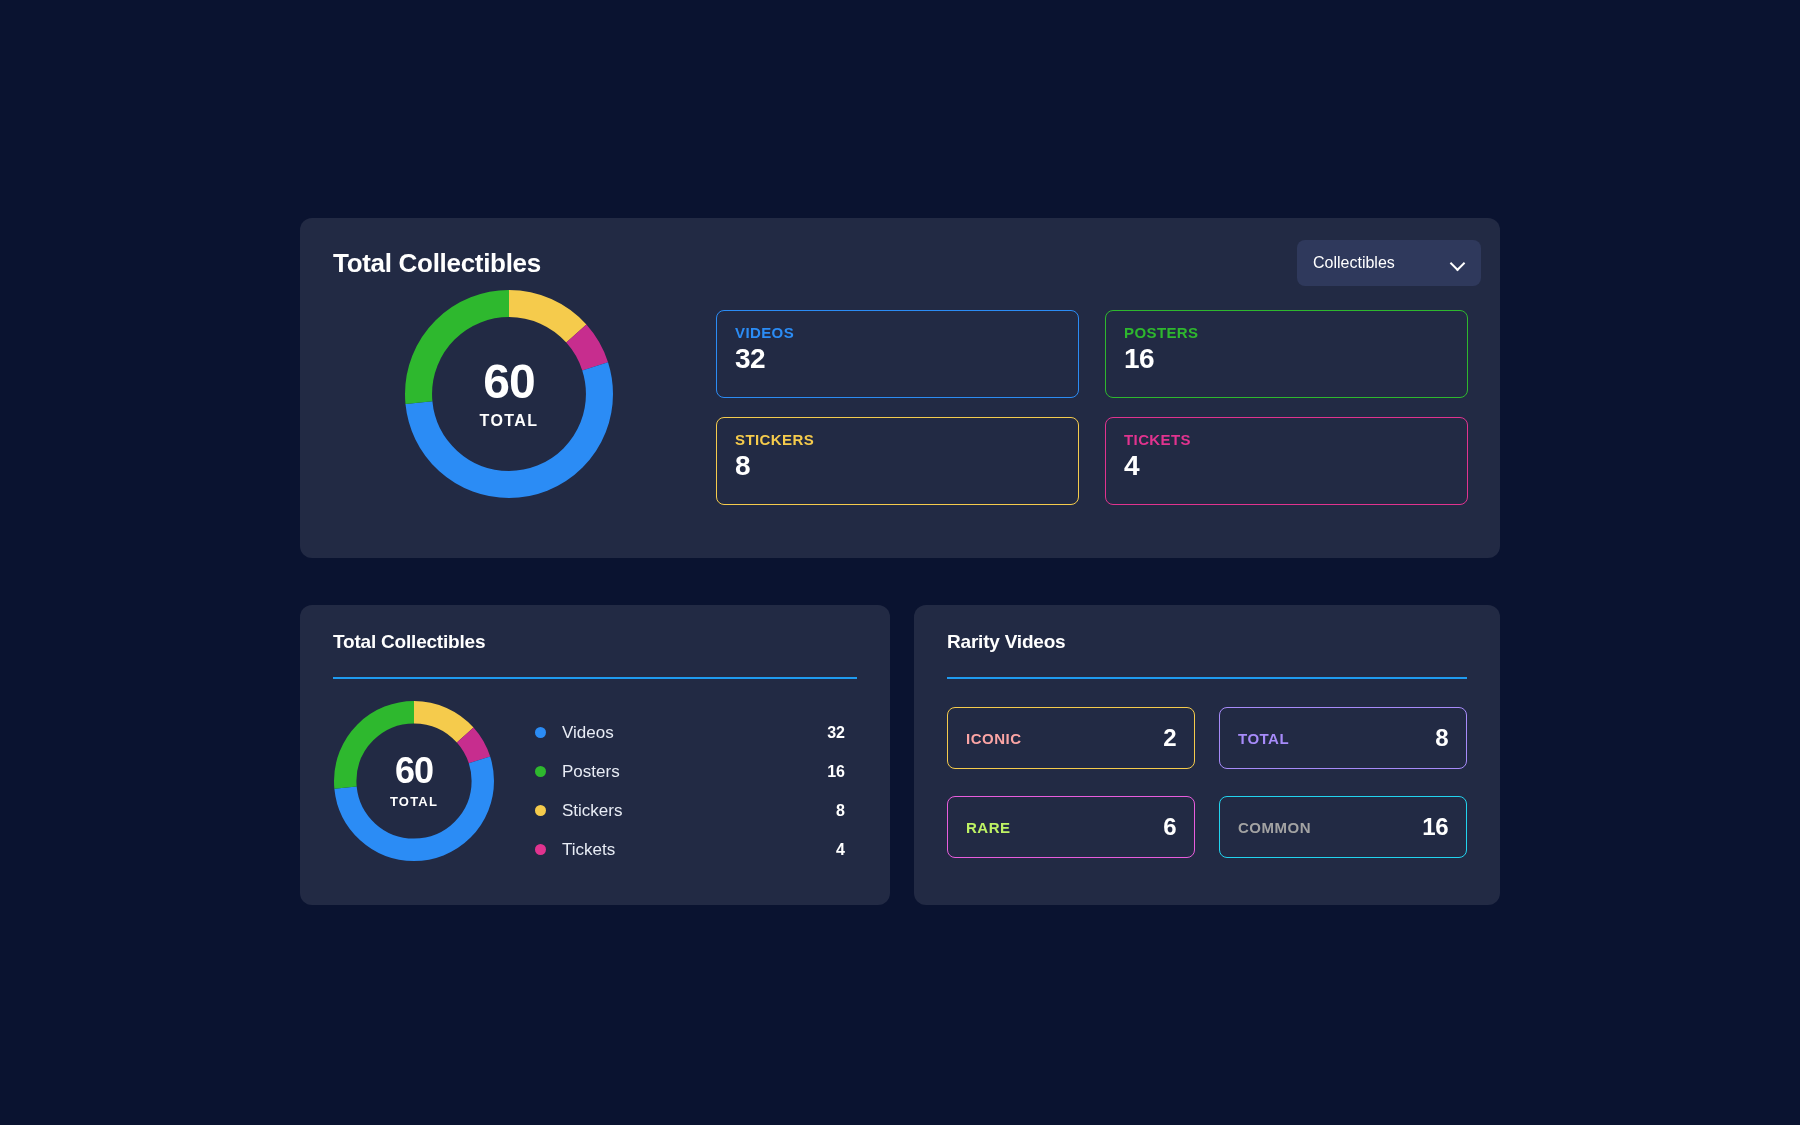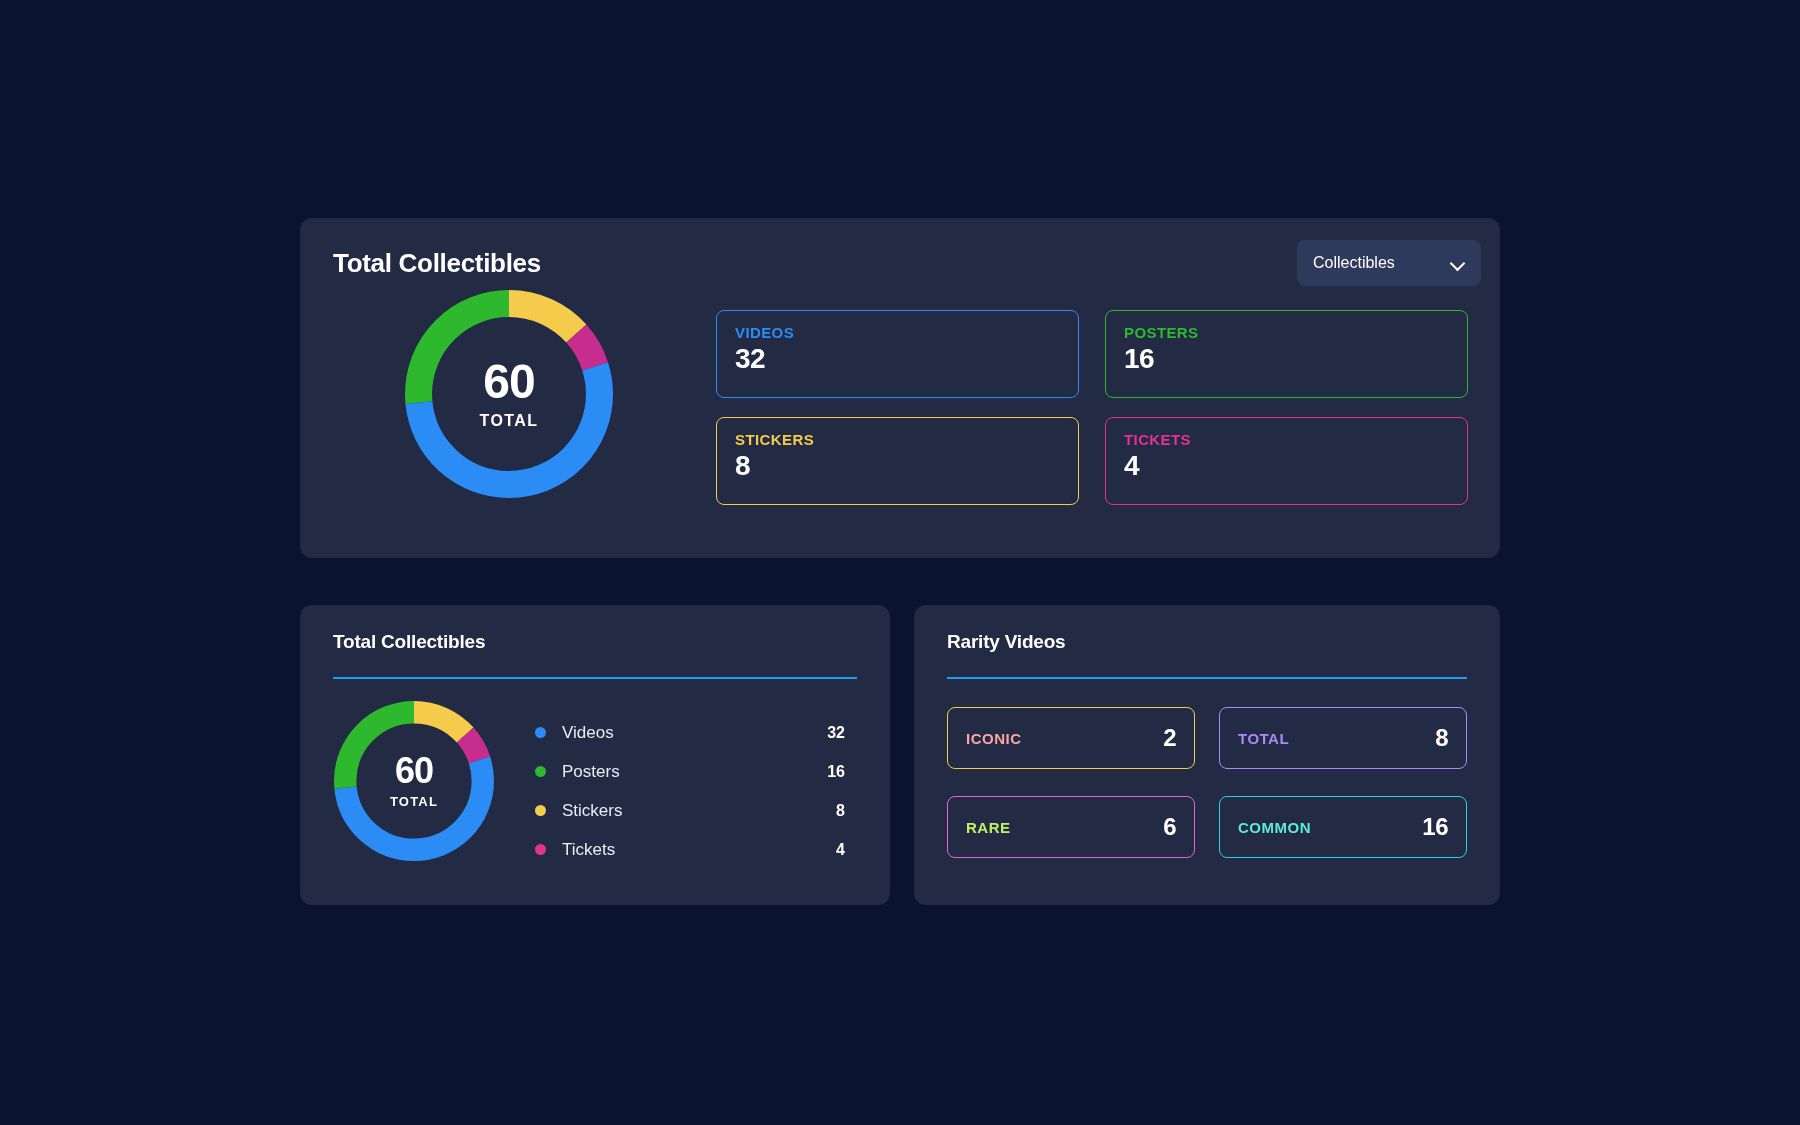"COMMON" span.rarity-label { color: #5eead4 -> #a3a3a3 }
